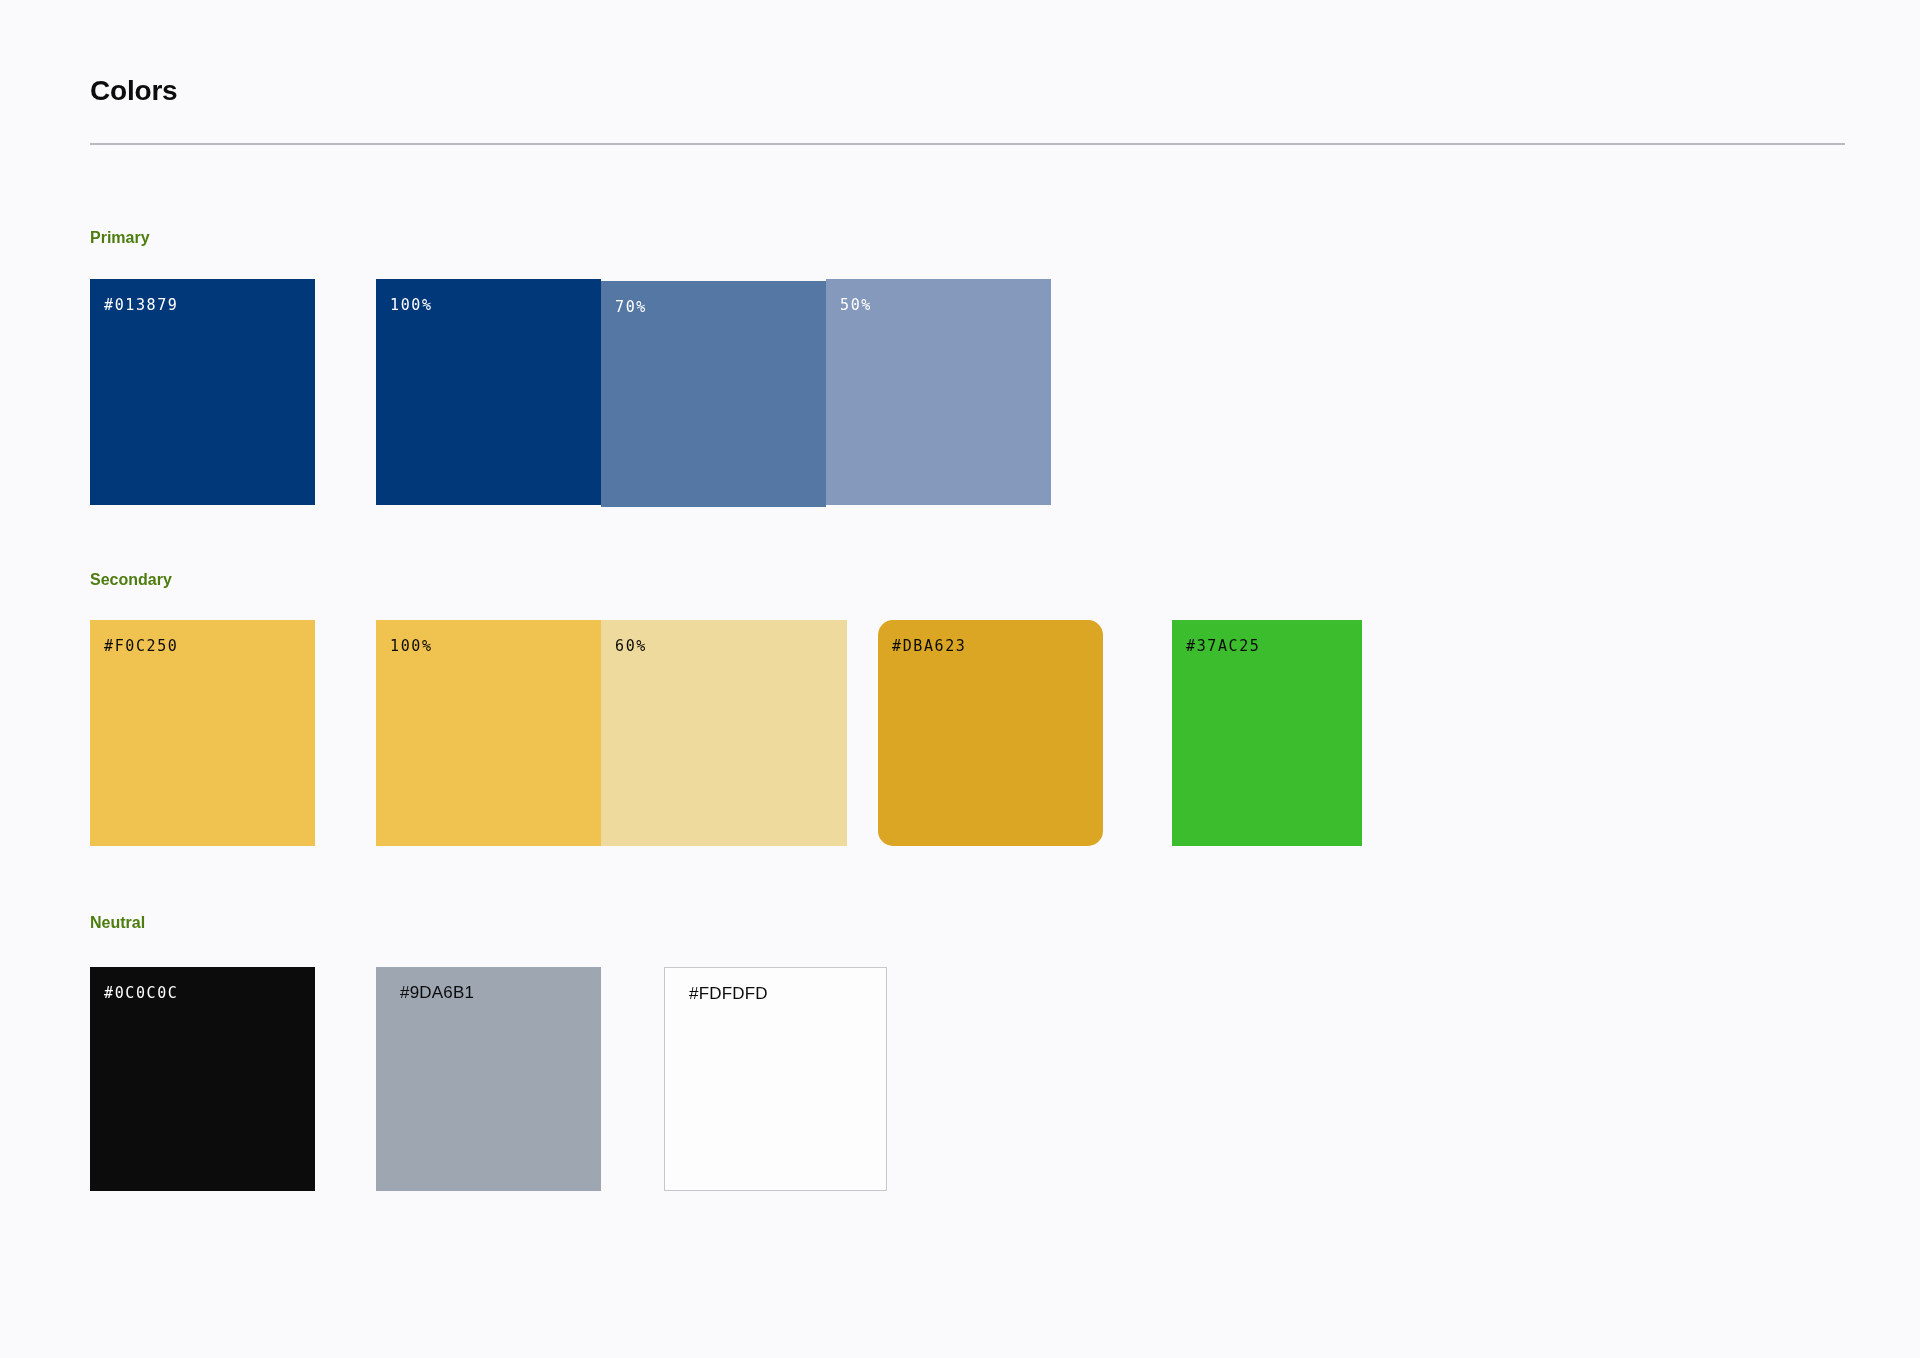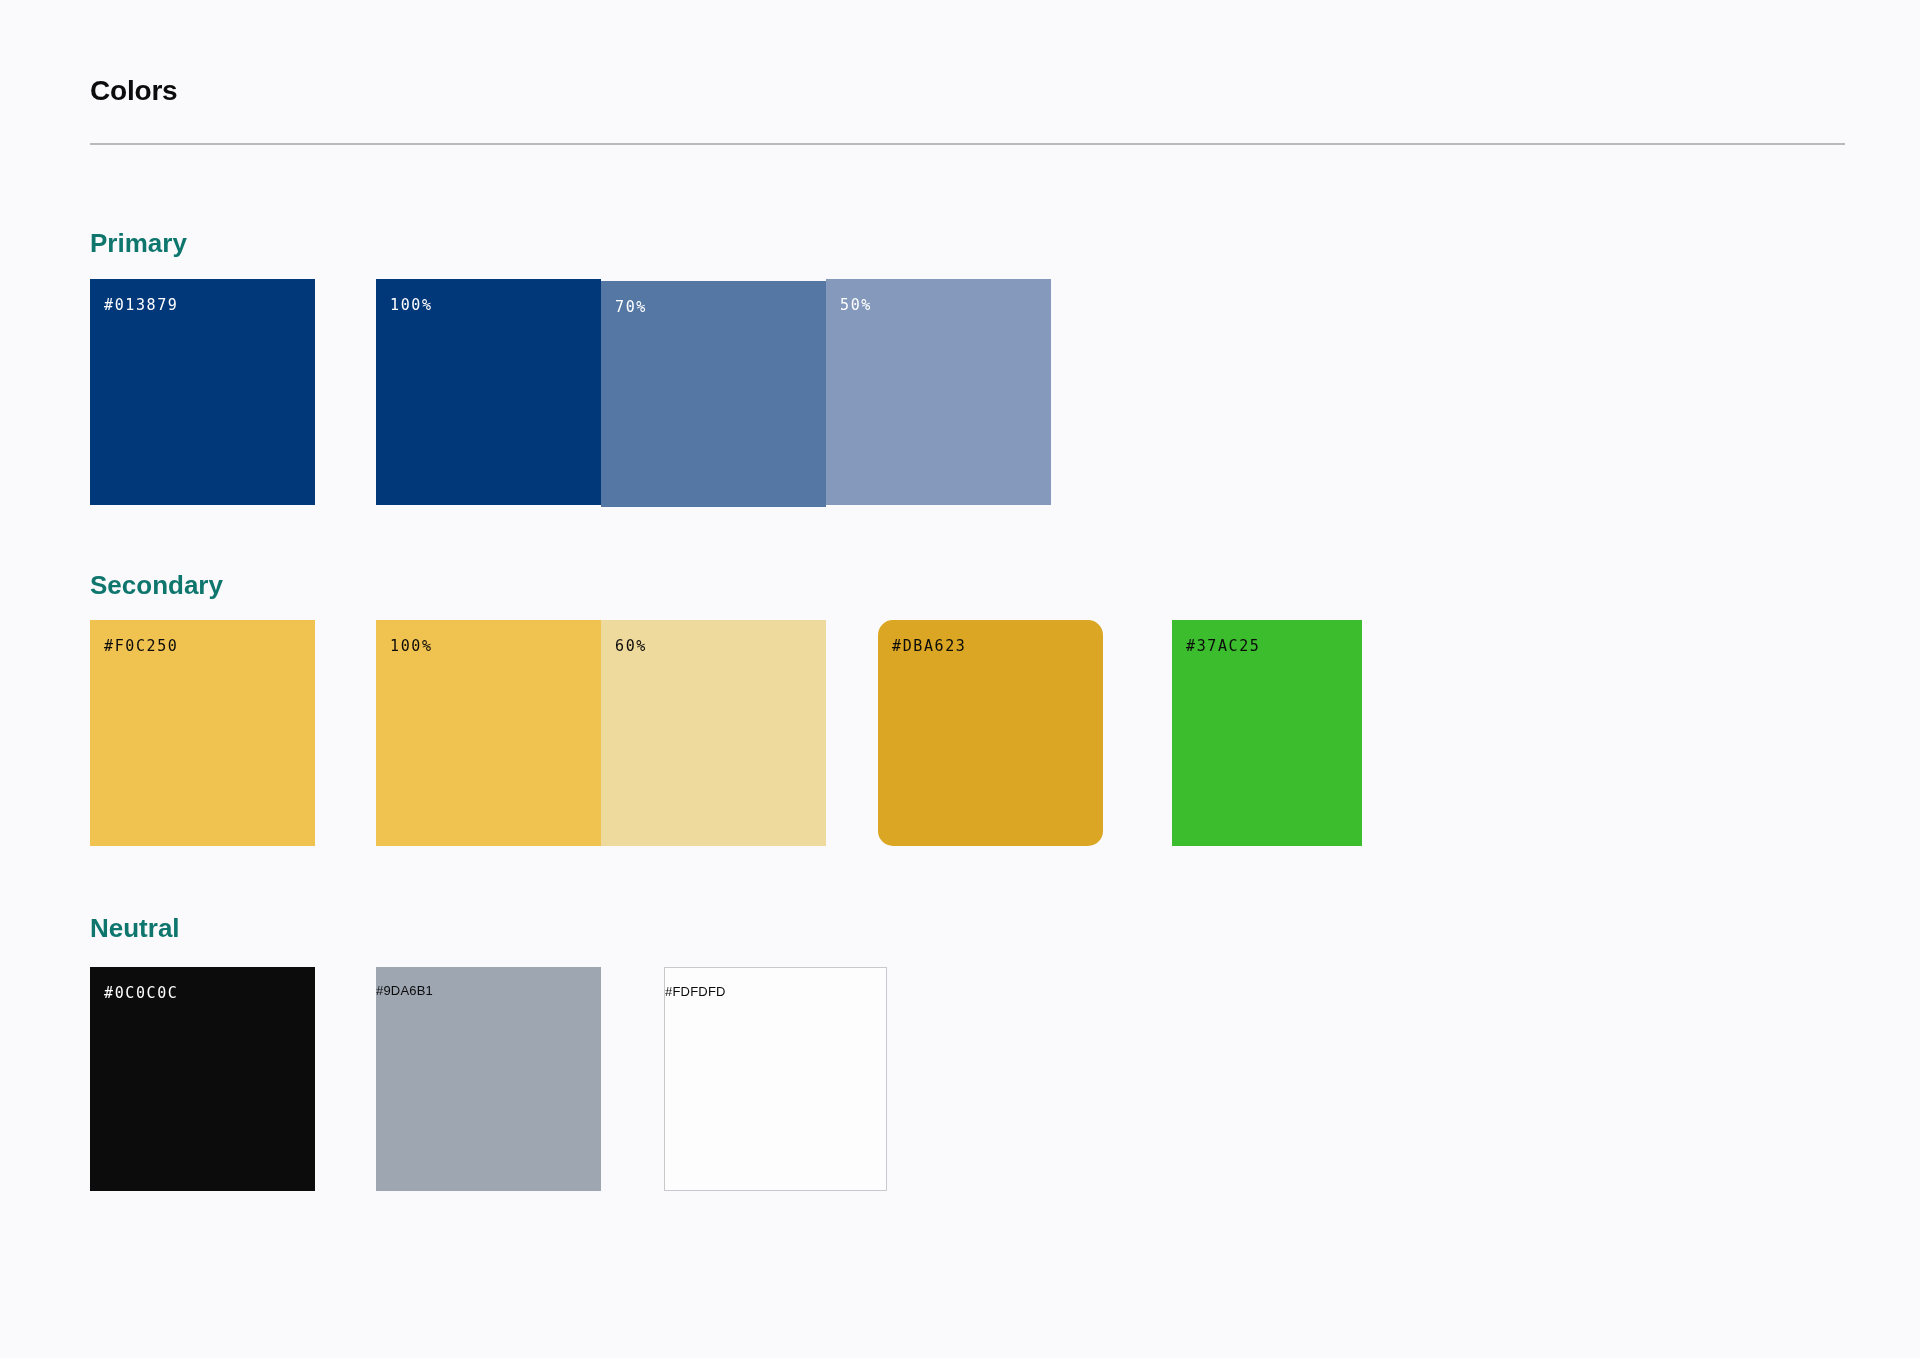"Primary" .section-label { color: #0f766e -> #4d7c0f; font-size: 26px -> 16px }
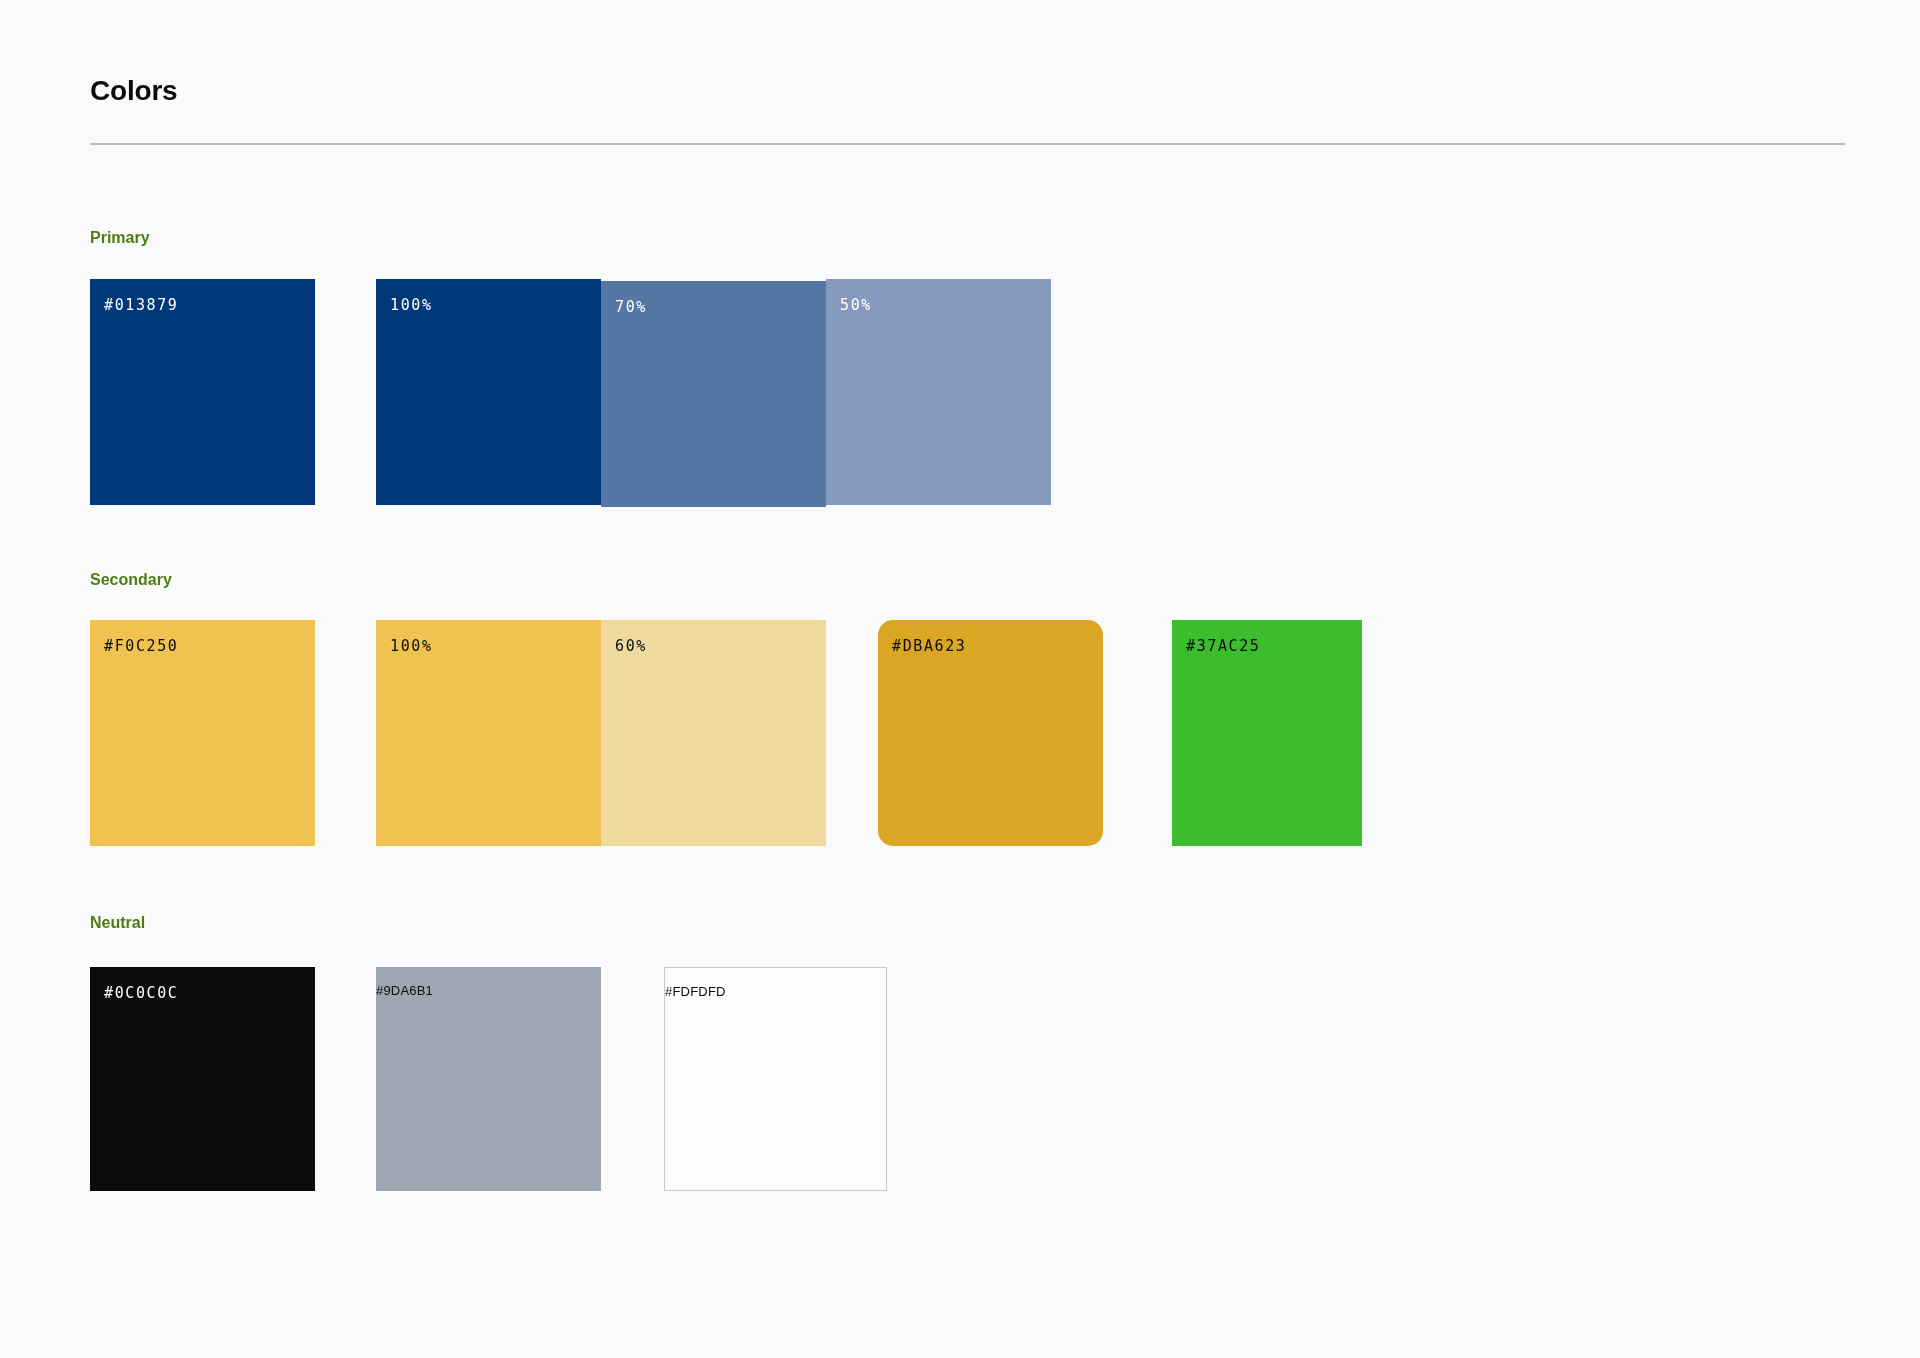"60%" div.swatch { width: 225px -> 246px }
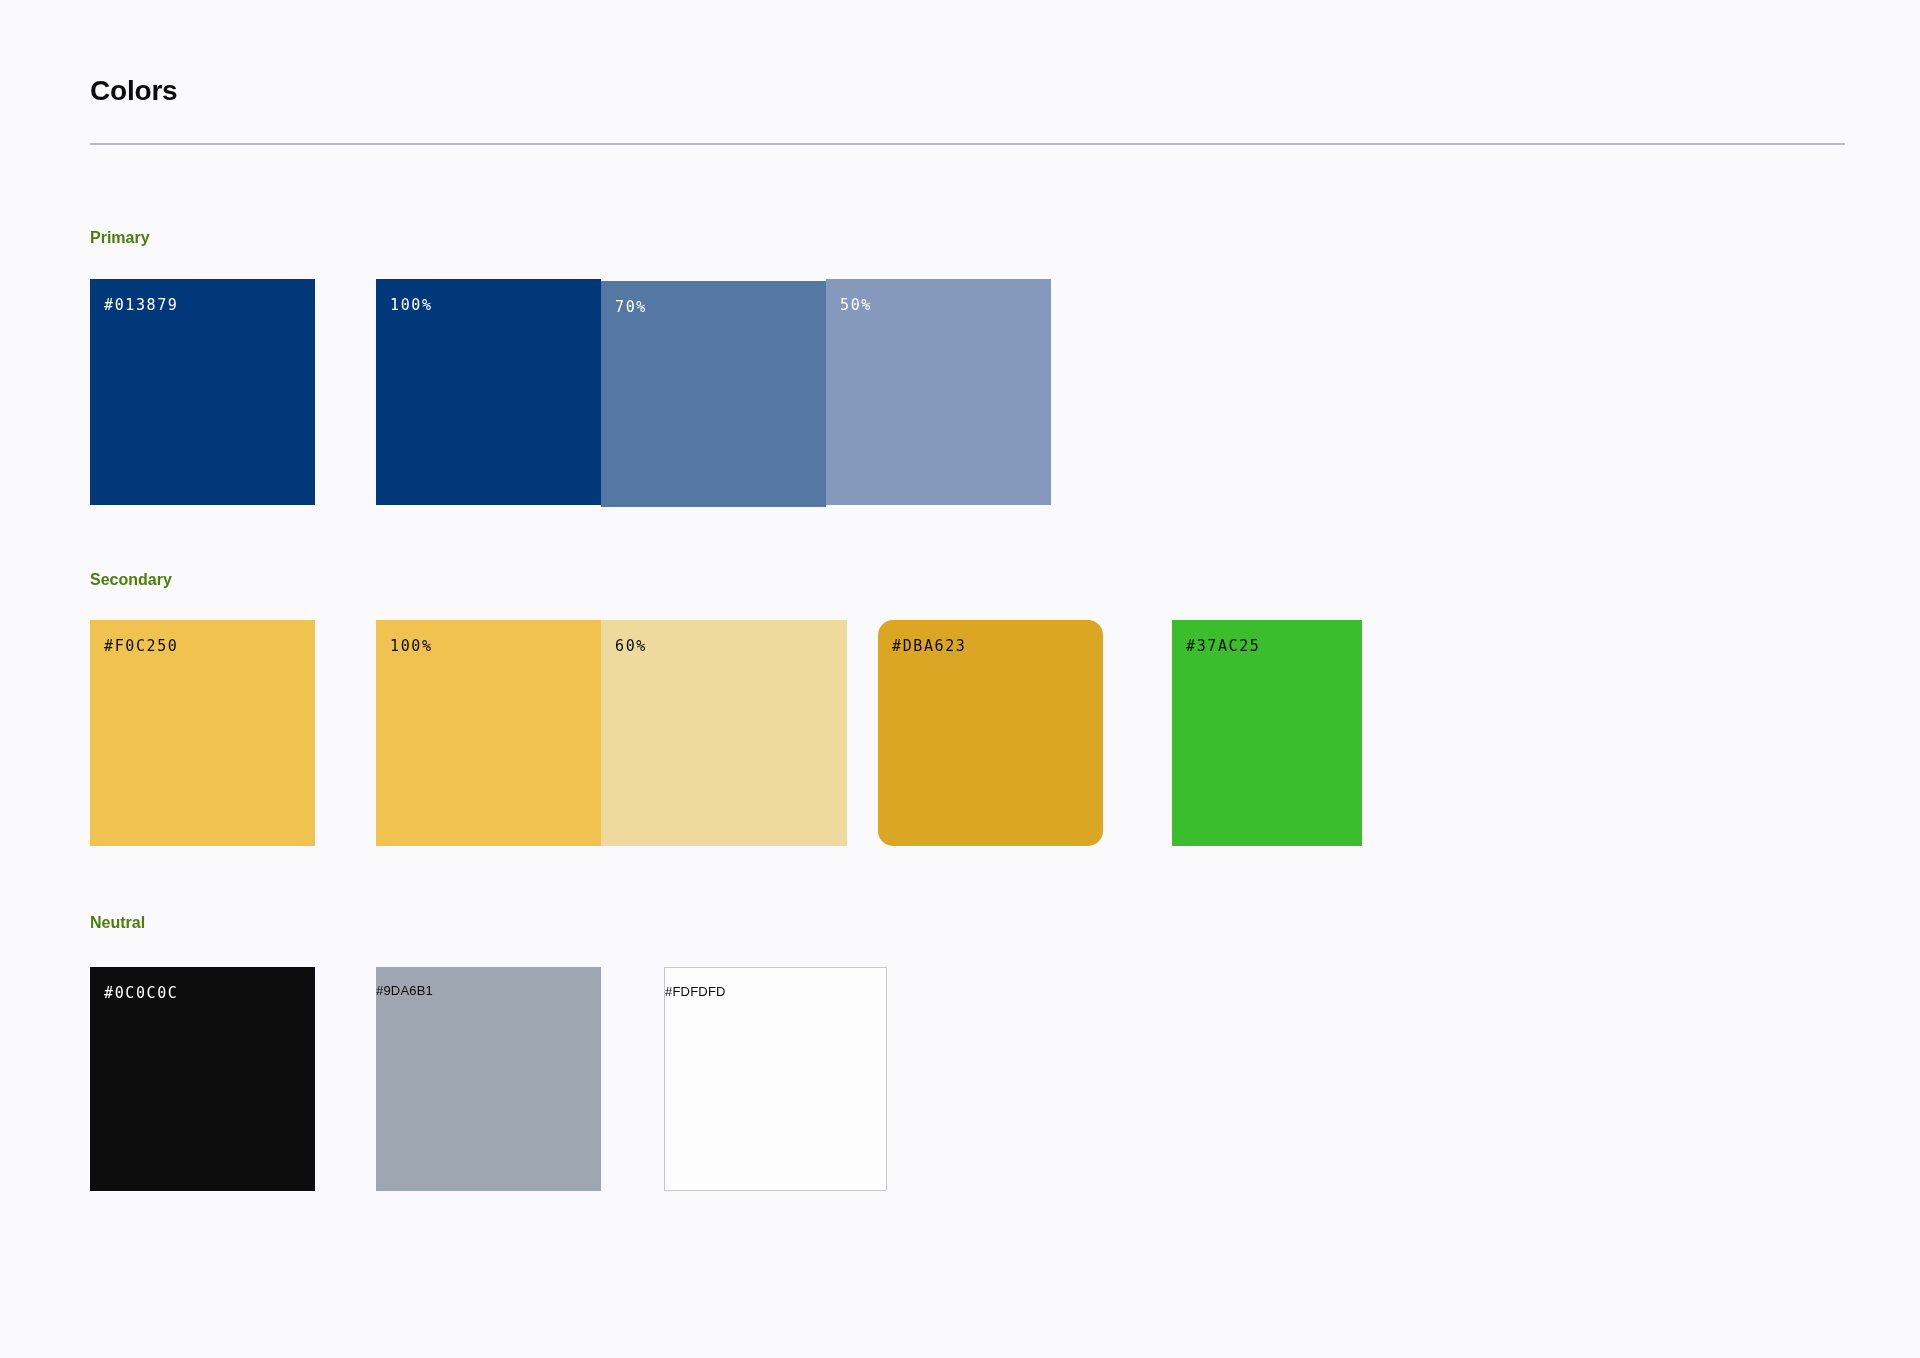"#9DA6B1" .swatch-label.sans { font-size: 13px -> 17px; left: 0 -> 24px }
